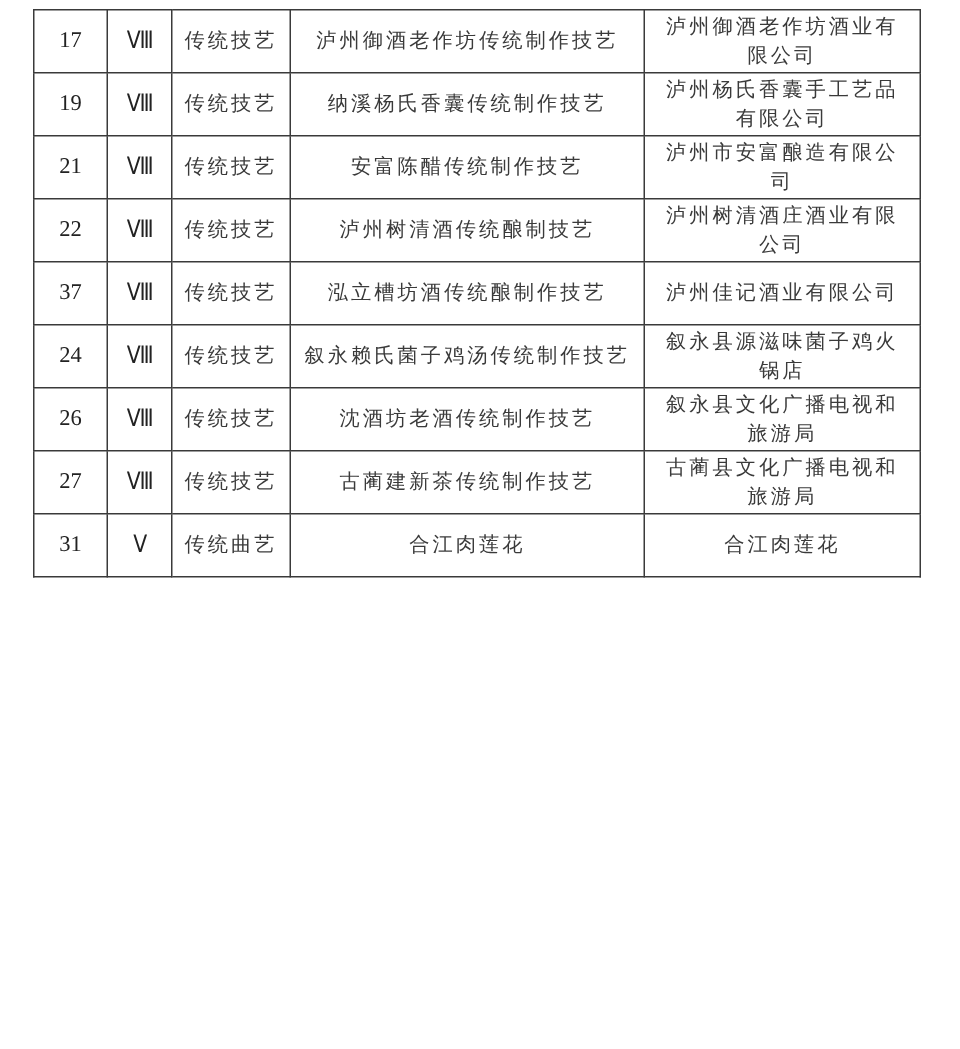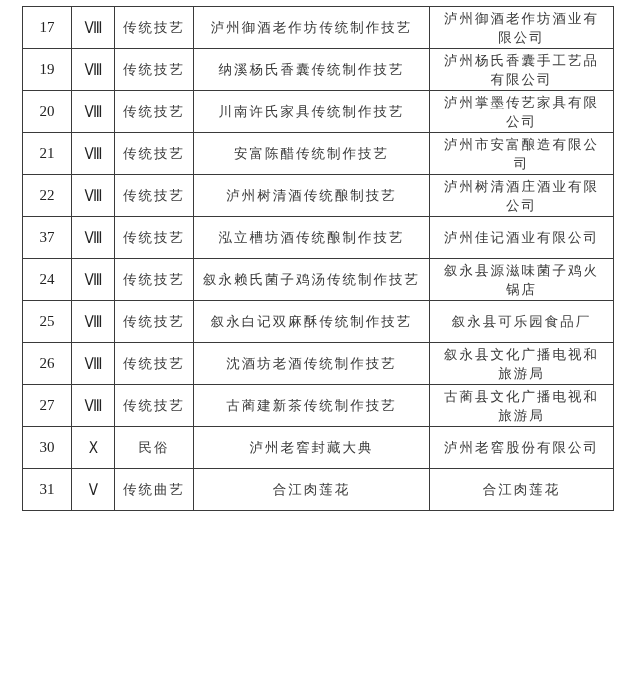"20" tr { html: <tr> <td>20</td> <td>Ⅷ</td> <td>传统技艺</td> <td>川南许氏家具传统制作技艺</td> <td>泸州掌墨传艺家具有限公司</td> </tr> -> none }
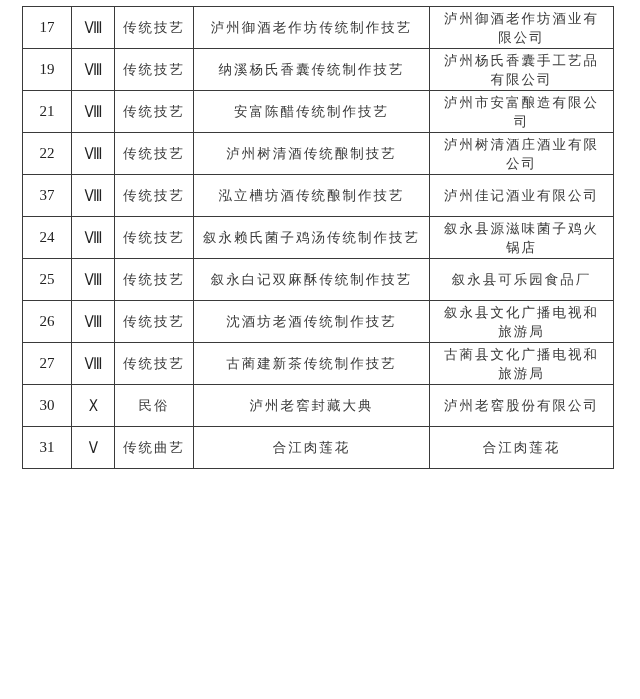"25" tr { html: <tr> <td>25</td> <td>Ⅷ</td> <td>传统技艺</td> <td>叙永白记双麻酥传统制作技艺</td> <td>叙永县可乐园食品厂</td> </tr> -> none }
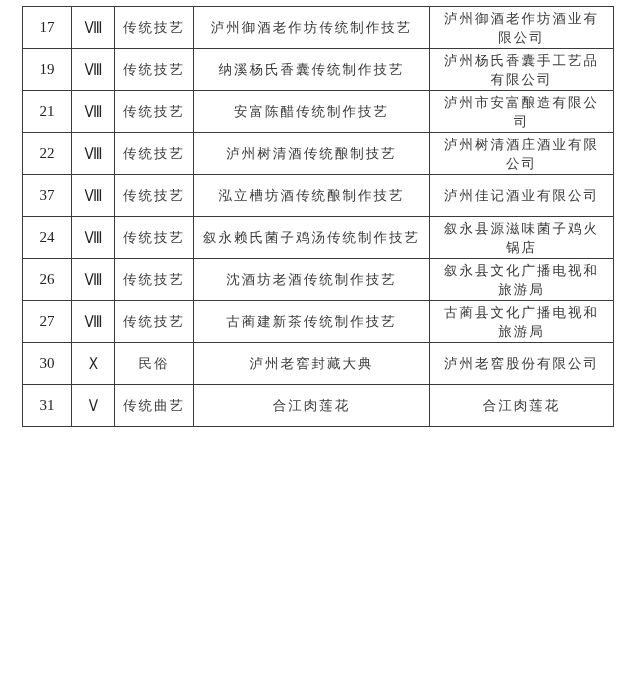"30" tr { html: <tr> <td>30</td> <td>Ⅹ</td> <td>民俗</td> <td>泸州老窖封藏大典</td> <td>泸州老窖股份有限公司</td> </tr> -> none }
